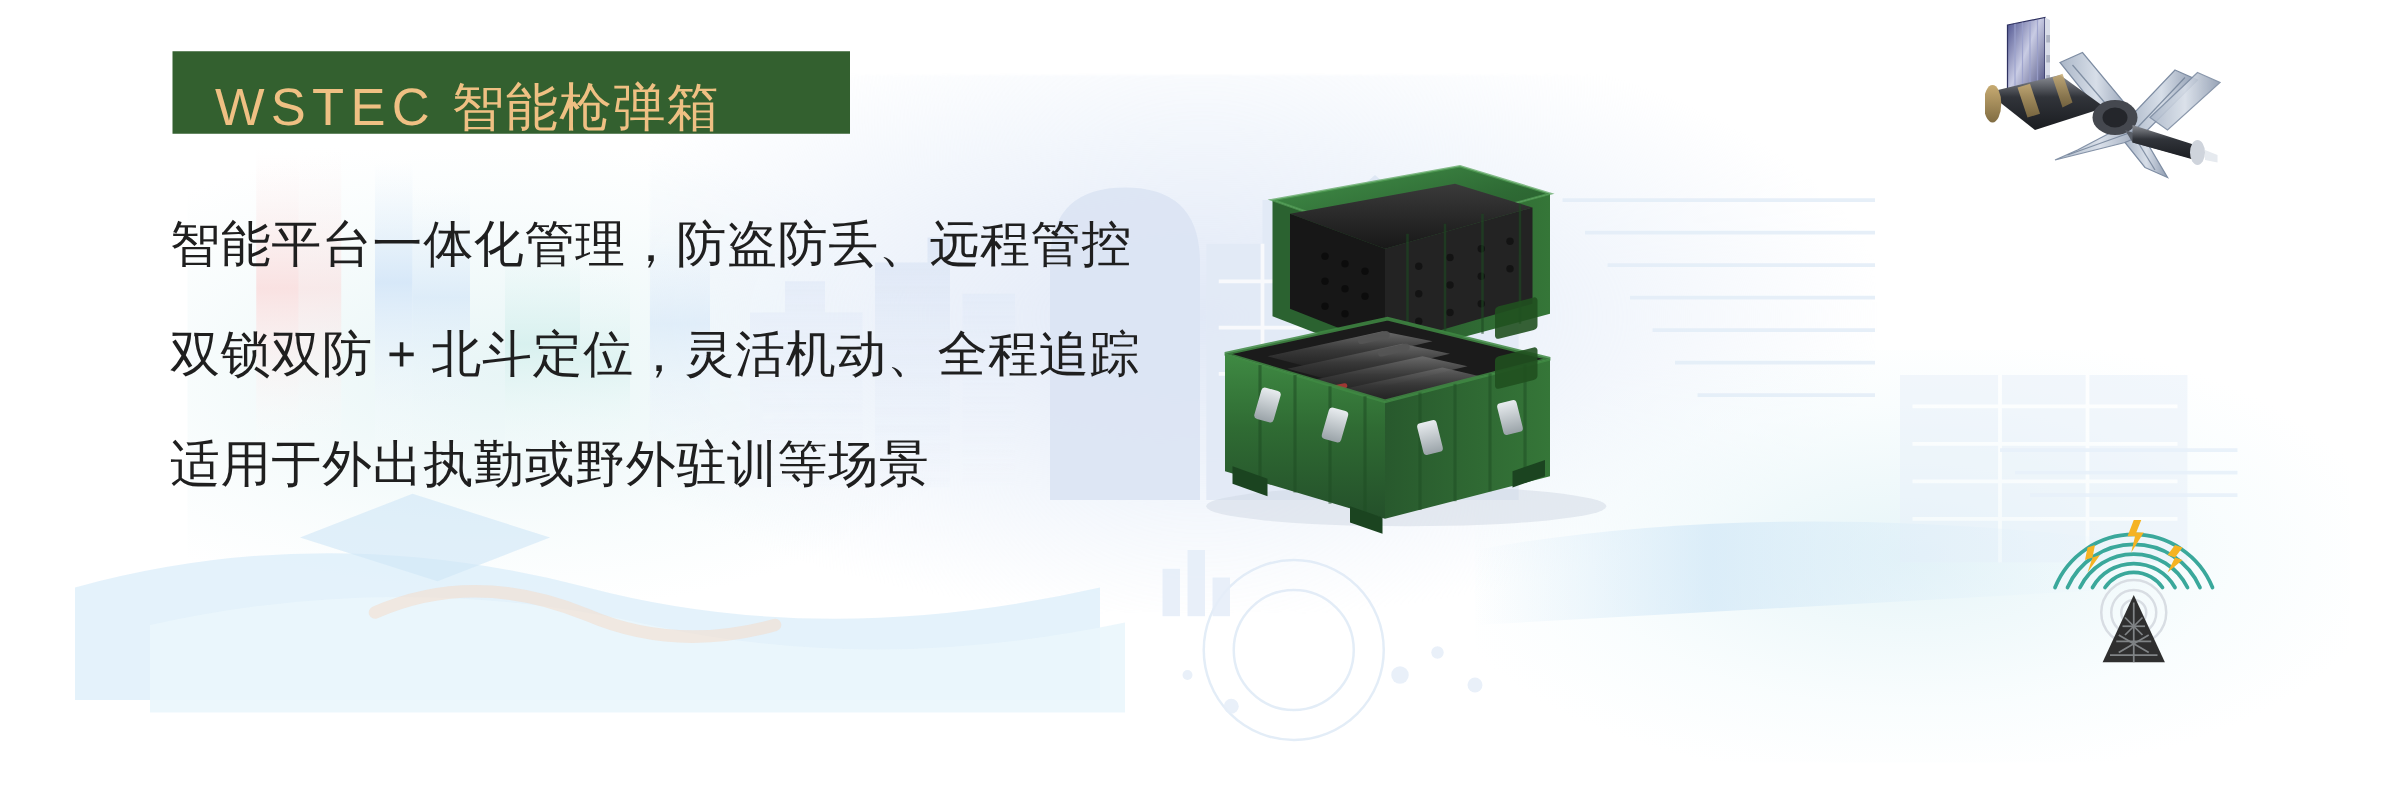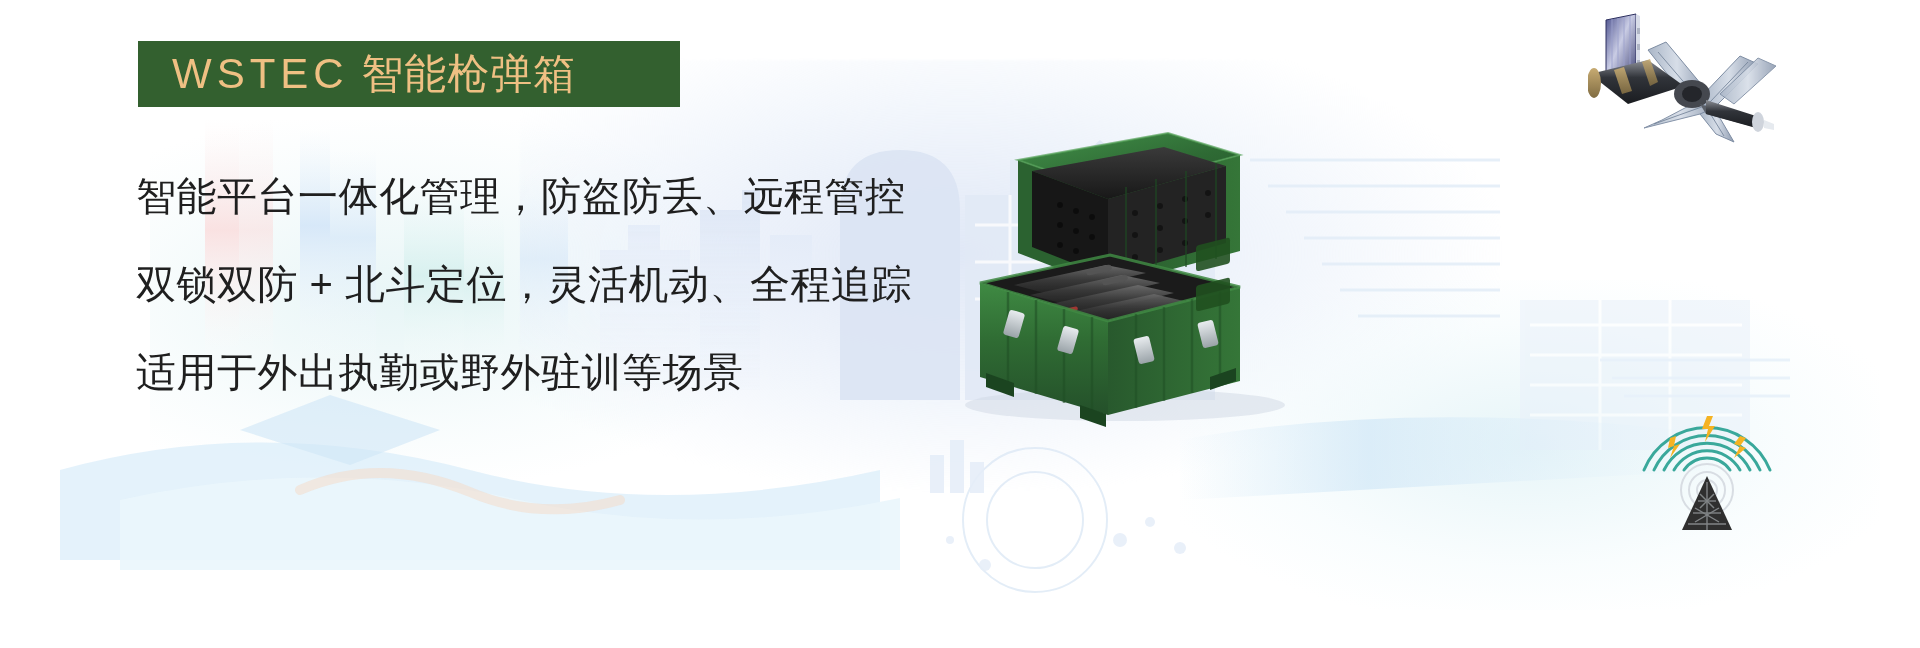"WSTEC 智能枪弹箱" .banner { align-items: center -> flex-end }
